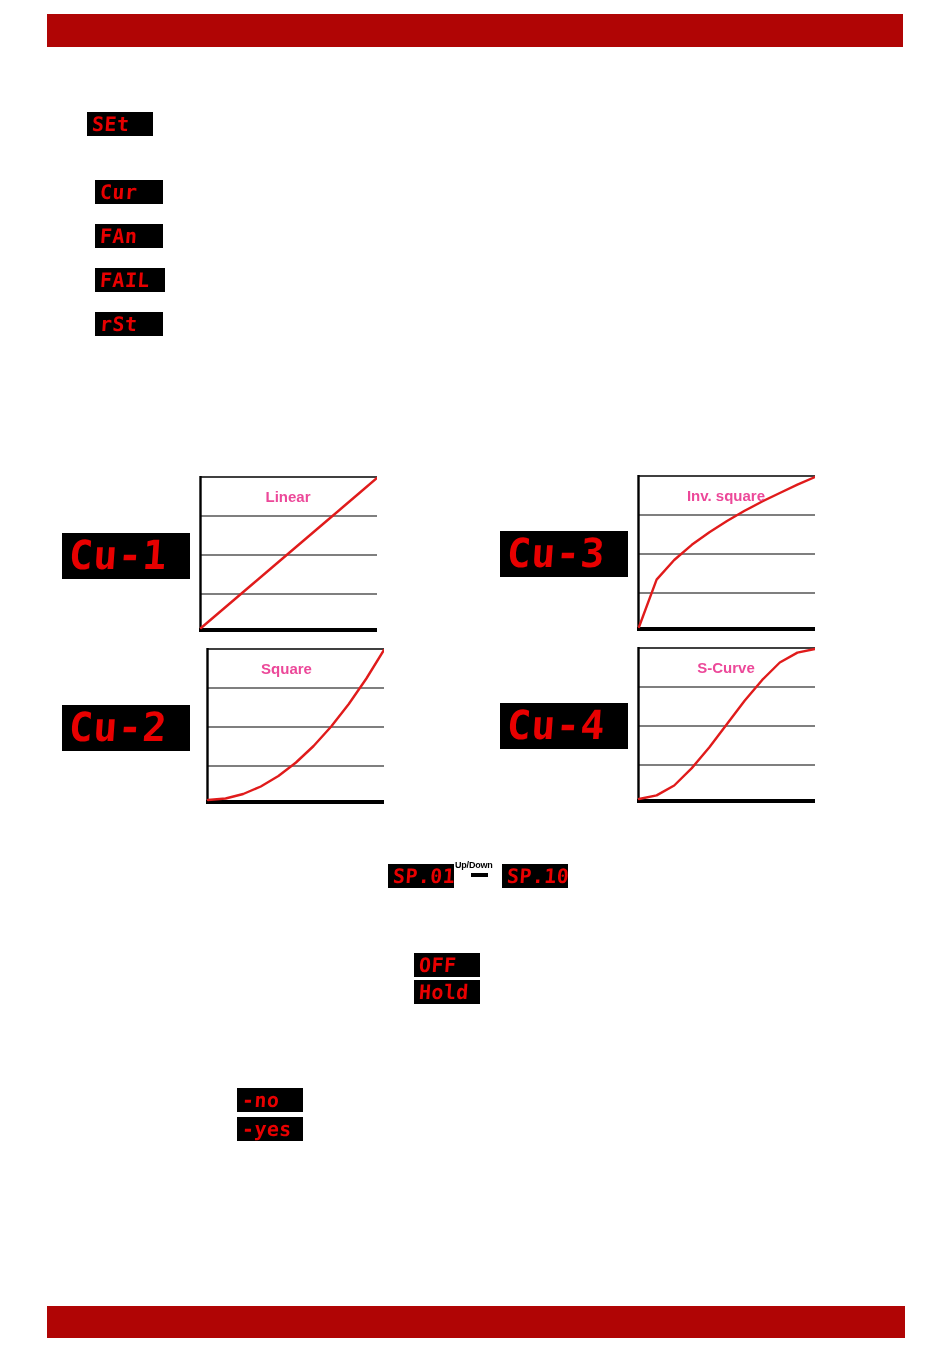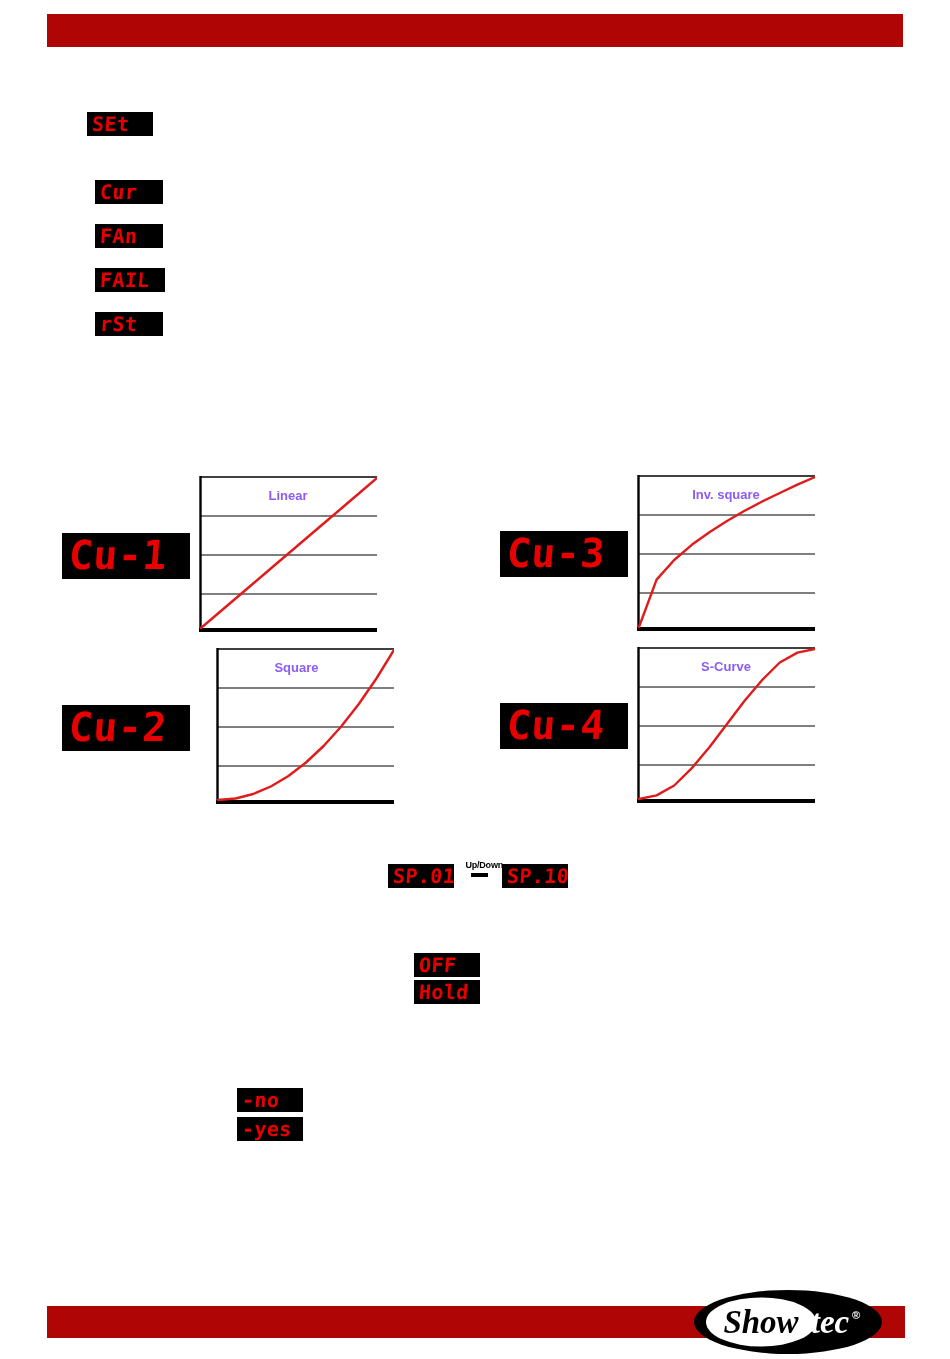"Linear" .chart-title { color: #8b5cf6 -> #ec4899; font-size: 13px -> 15px }
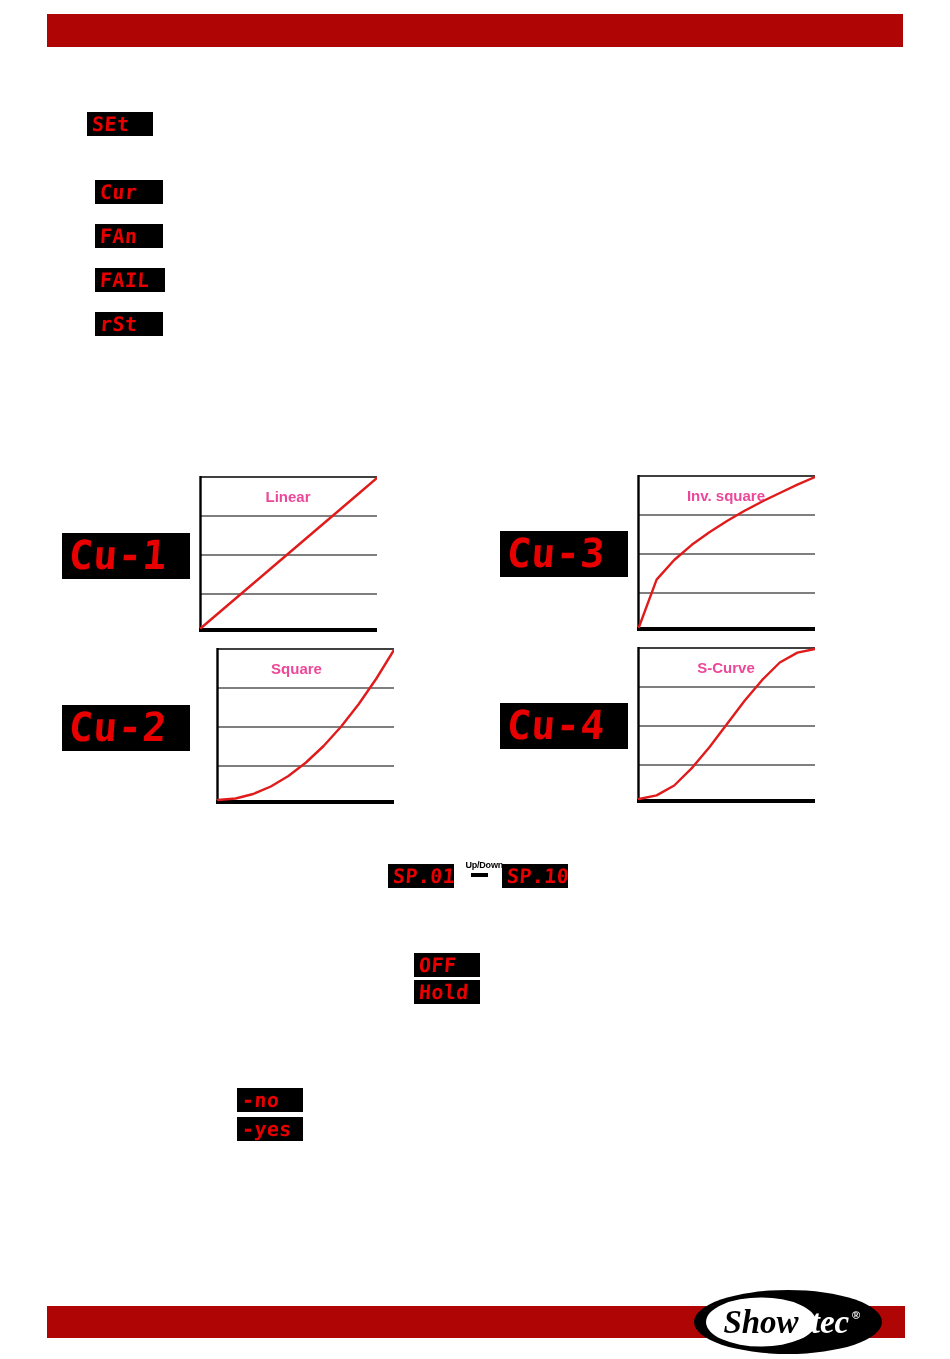"Square" #chart-square { left: 199px -> 189px }
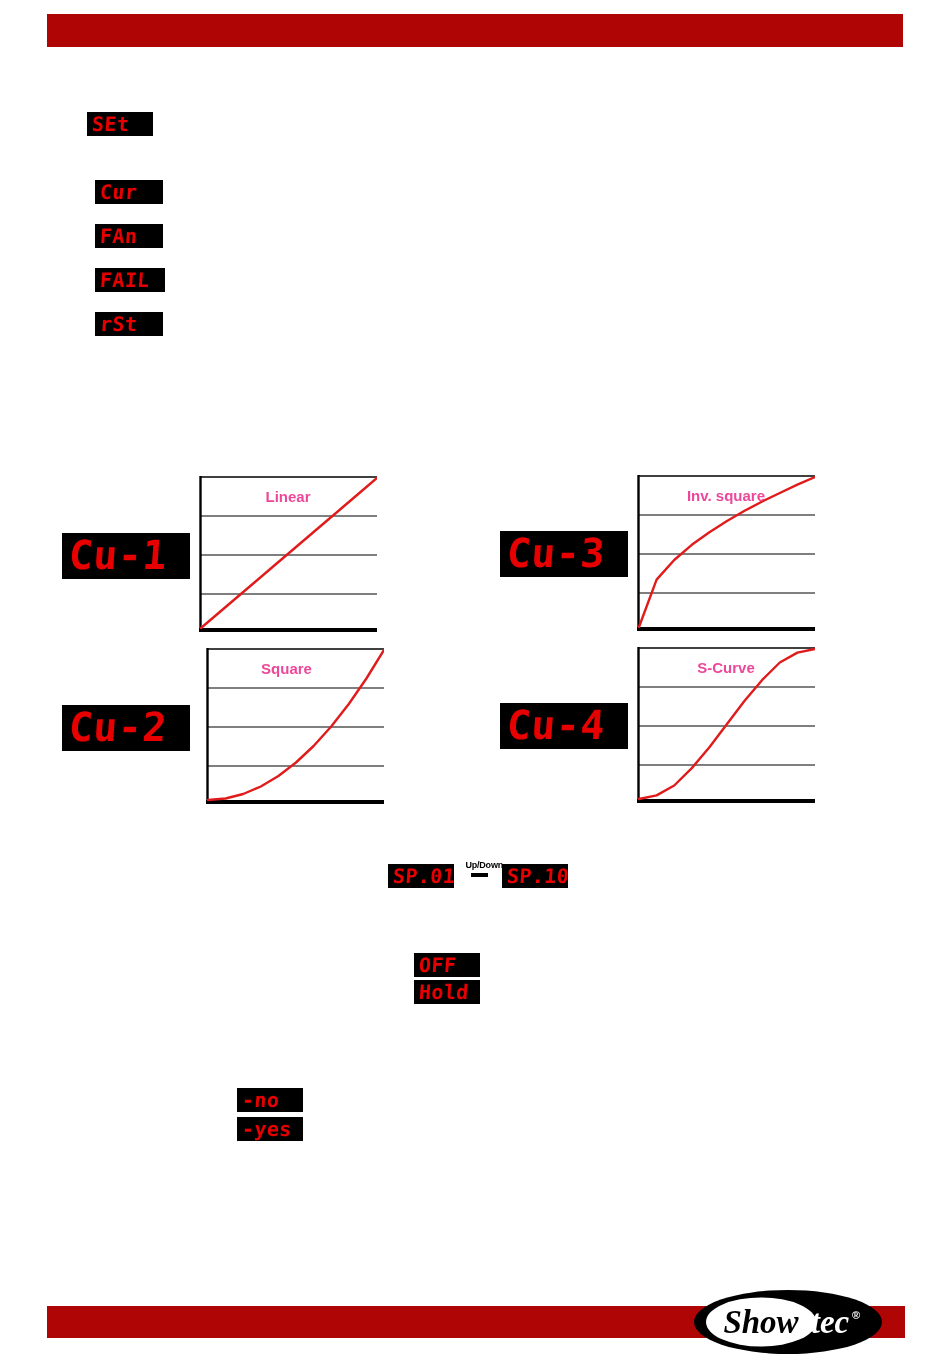"Up/Down" #updown-group { text-align: right -> left }
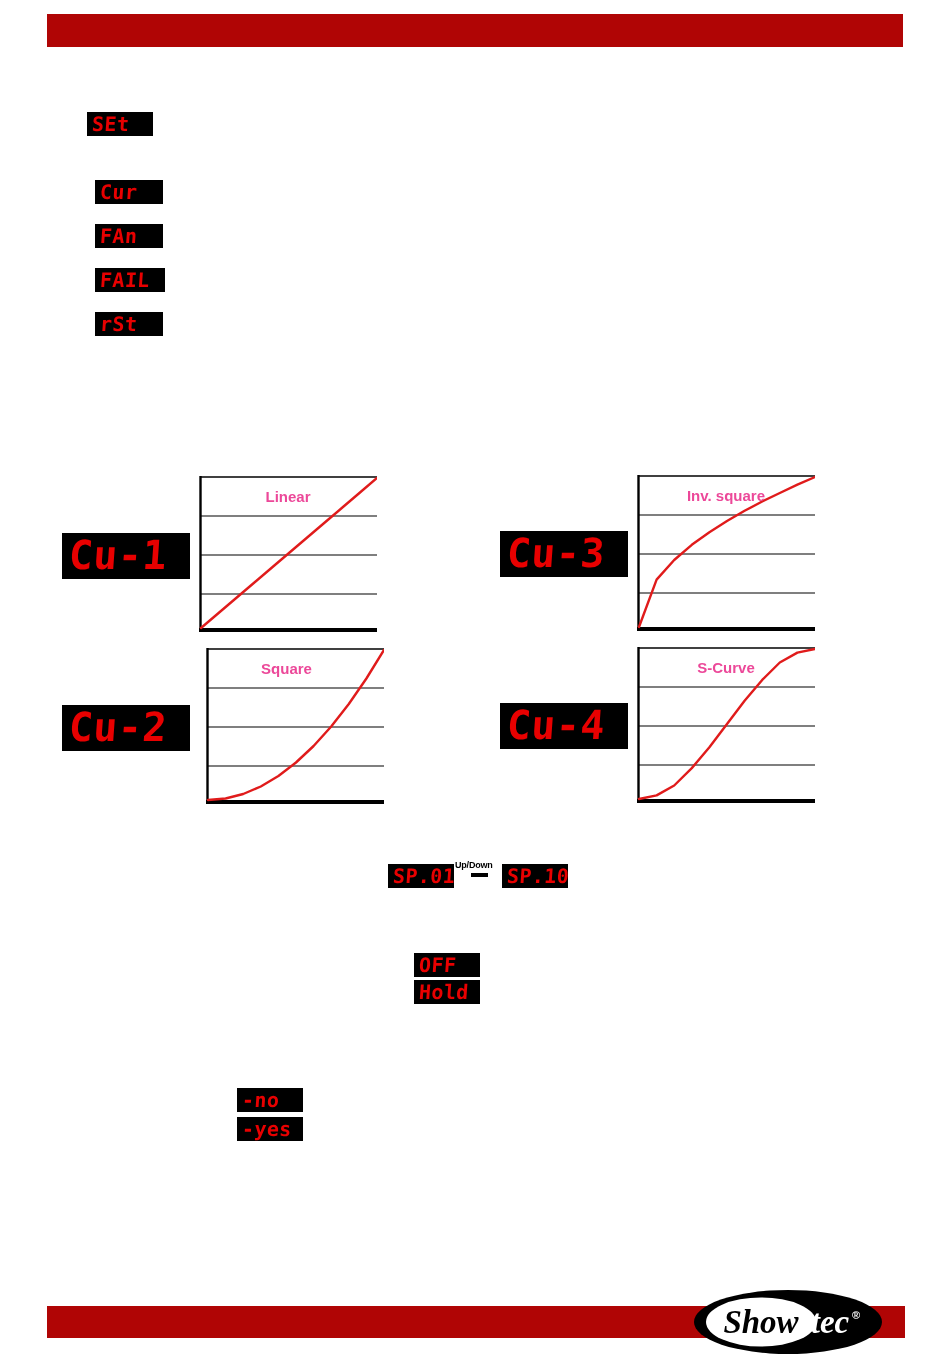"Show" div { html: <div> <svg> <ellipse></ellipse> <ellipse></ellipse> <text>Show</text> <text>tec</text> <text>®</text> </svg> </div> -> none }
